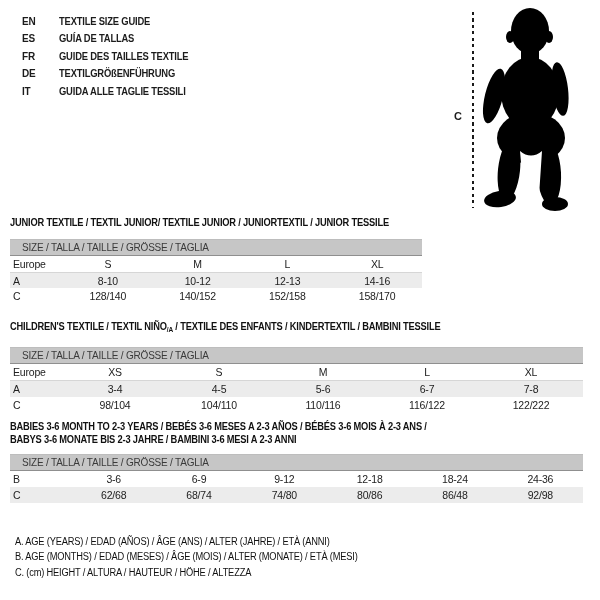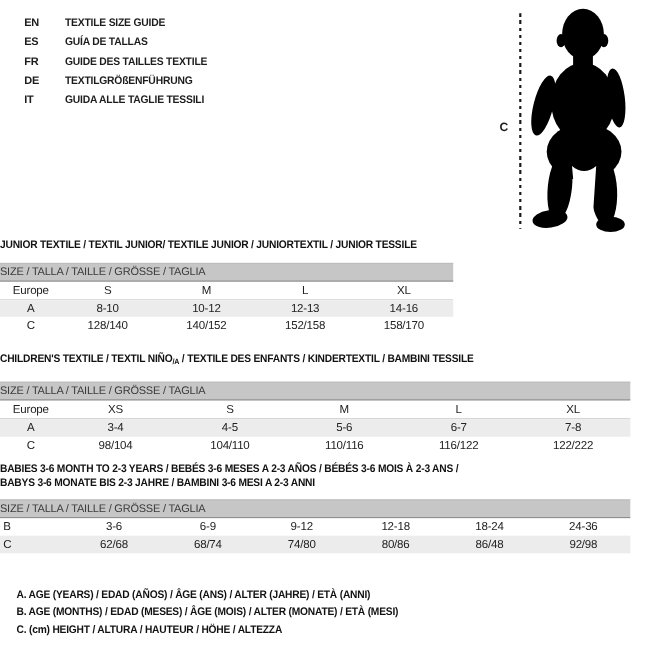"JUNIOR TEXTILE / TEXTIL JUNIOR/" .section { left: 0 -> 10px }
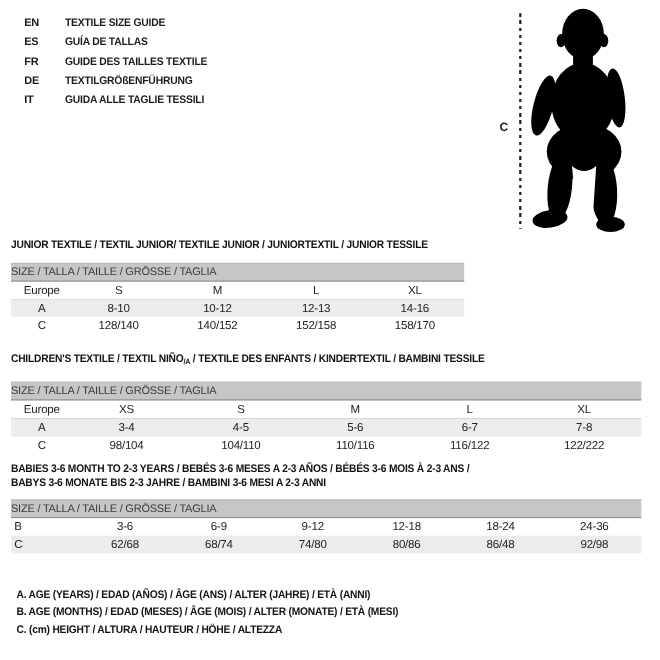"SIZE / TALLA / TAILLE" .size-bar { padding-left: 0 -> 12px }
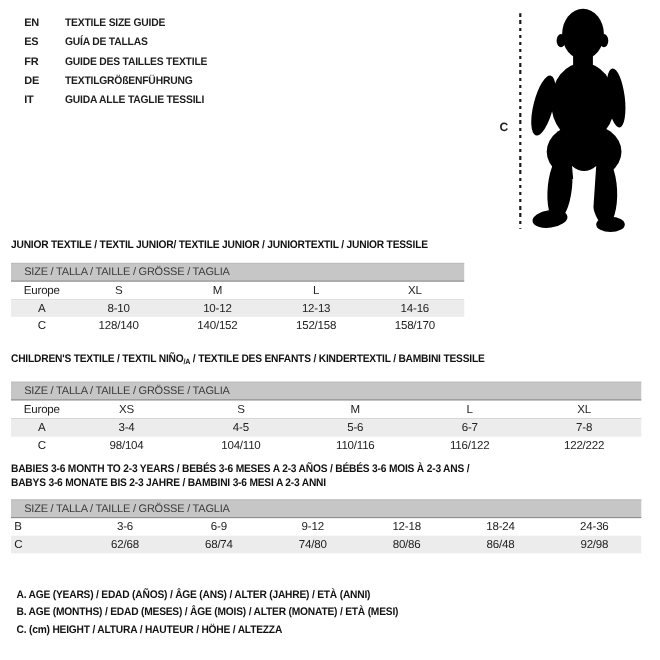"Europe" .sec1 .lcol,.sec2 .lcol { text-align: center -> none }
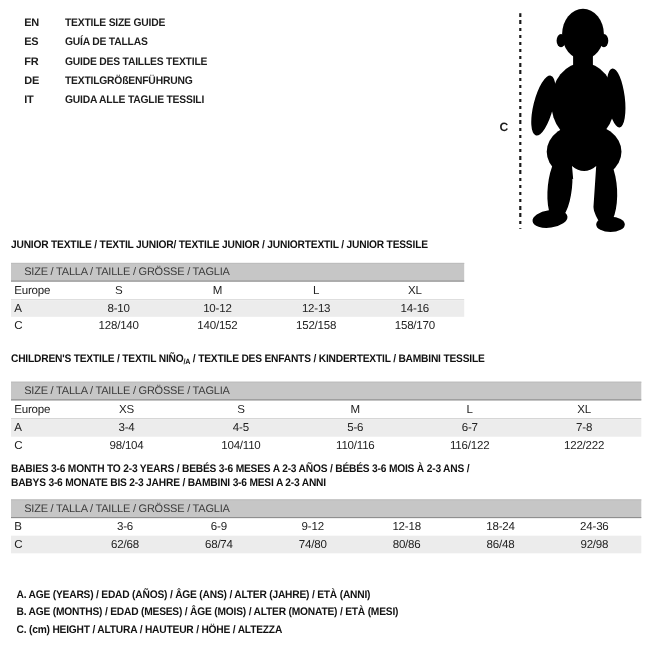"A. AGE (YEARS) / EDAD" .footnotes { font-weight: bold -> normal }
